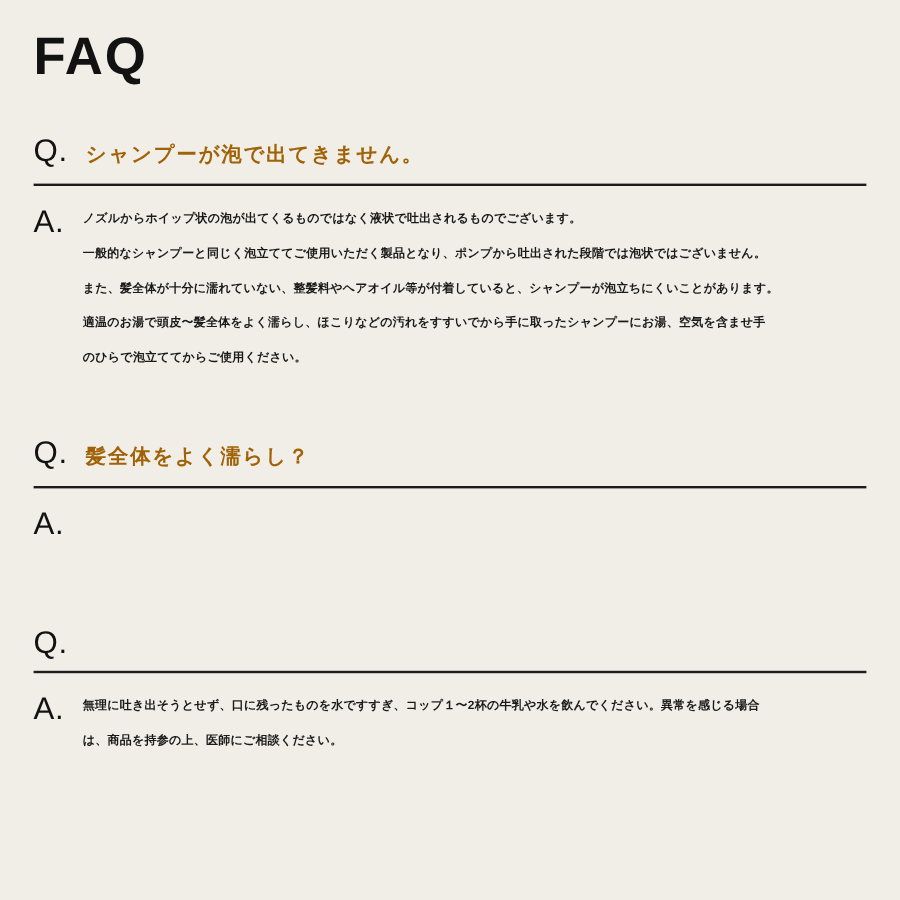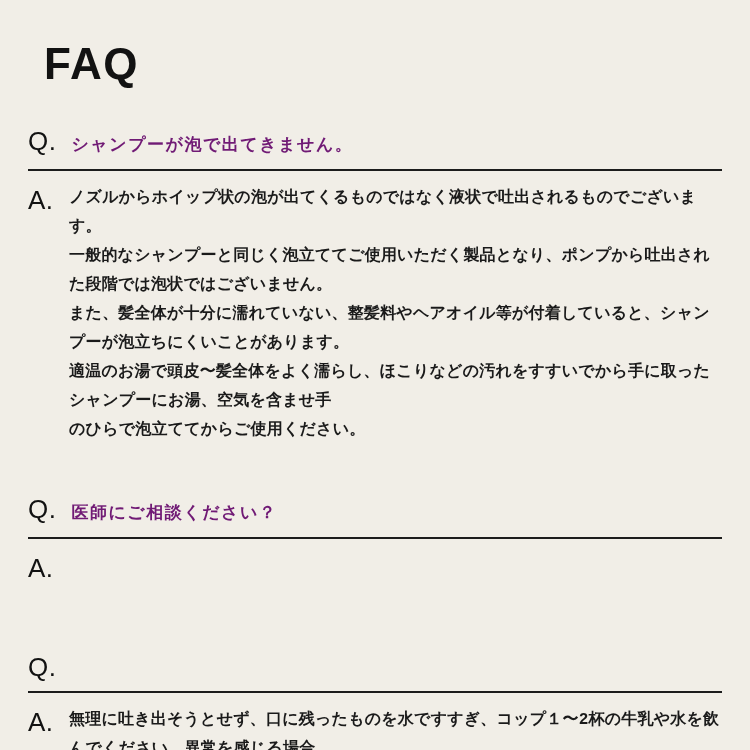"FAQ" .page-title { margin: 16px -> 0 }
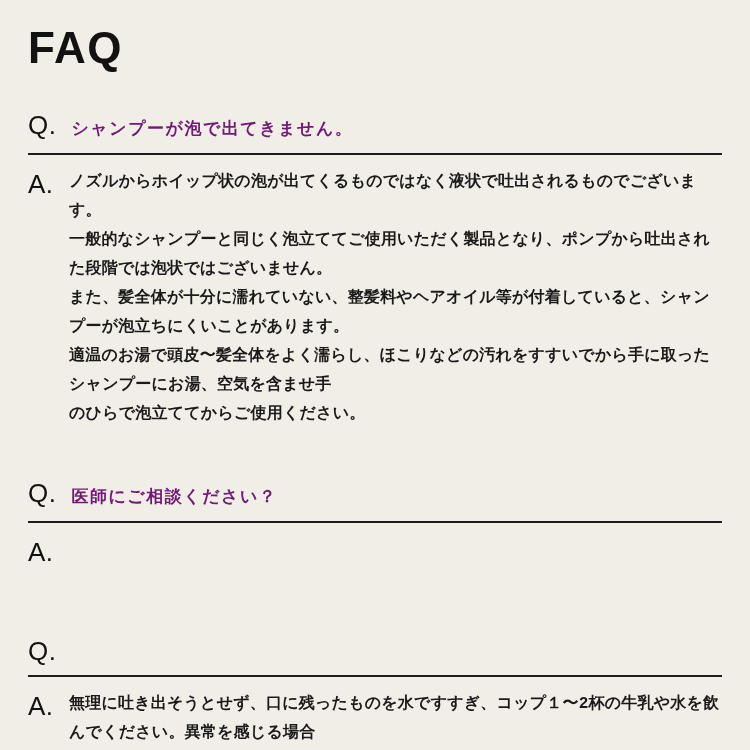"シャンプーが泡で出てきません。" .q-text { color: #701a75 -> #a16207 }
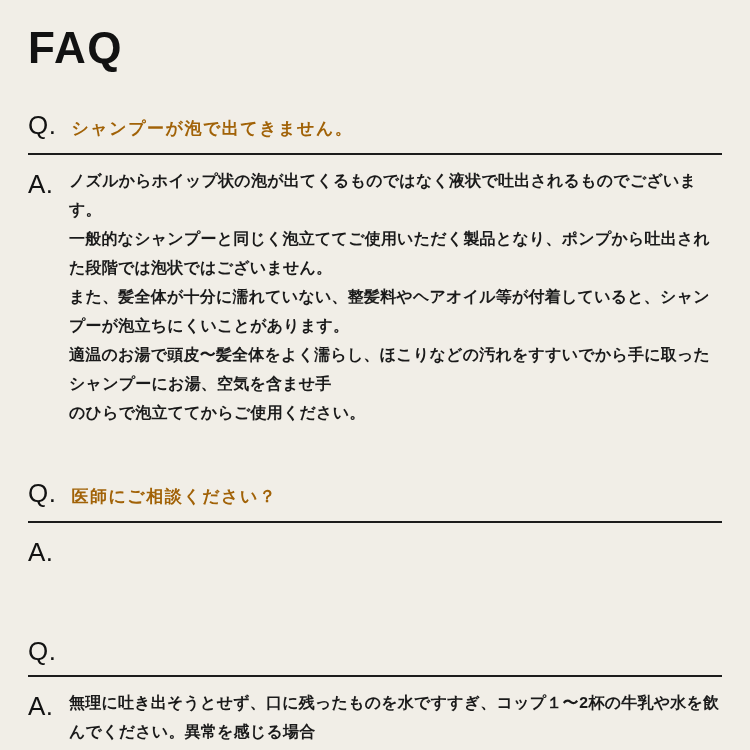"ノズルからホイップ状の泡が出てくるものではなく液状で吐出されるものでございます。" .a-text { font-family: Liberation Mono, monospace -> none; font-size: 16px -> 10px }
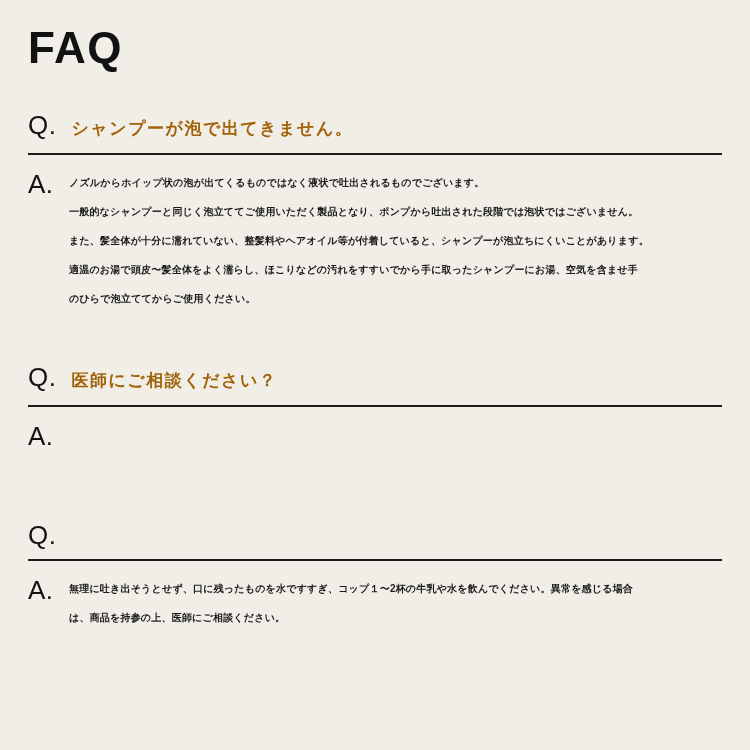"医師にご相談ください？" span.q-text { text: 医師にご相談ください -> 髪全体をよく濡らし }
